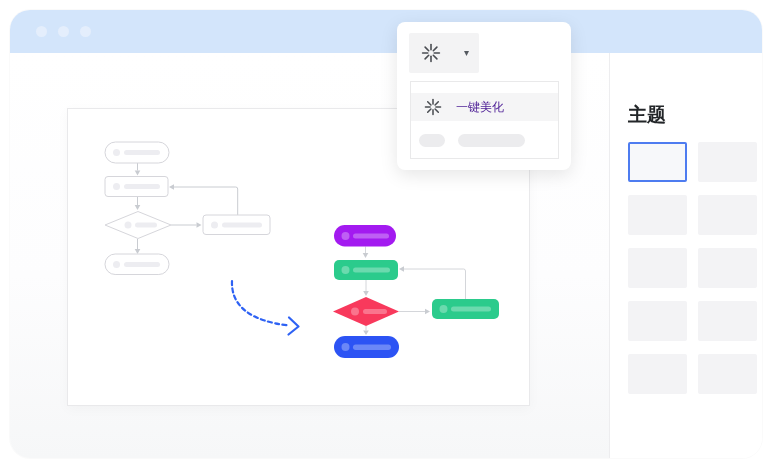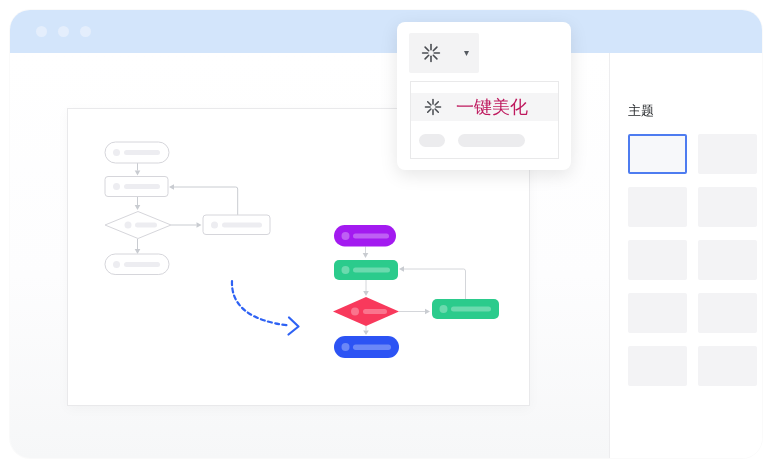"一键美化" .menu-row .label { color: #be185d -> #4c1d95; font-size: 18px -> 12px }
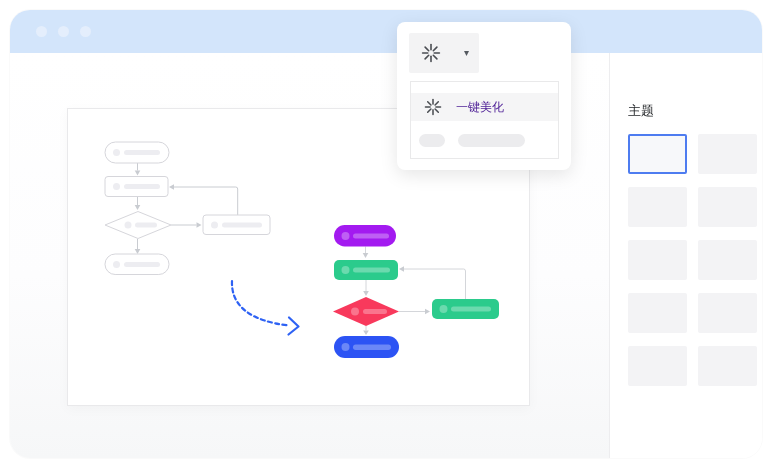"主题" .sidebar-title { font-size: 13px -> 19px; font-weight: 400 -> 700 }
